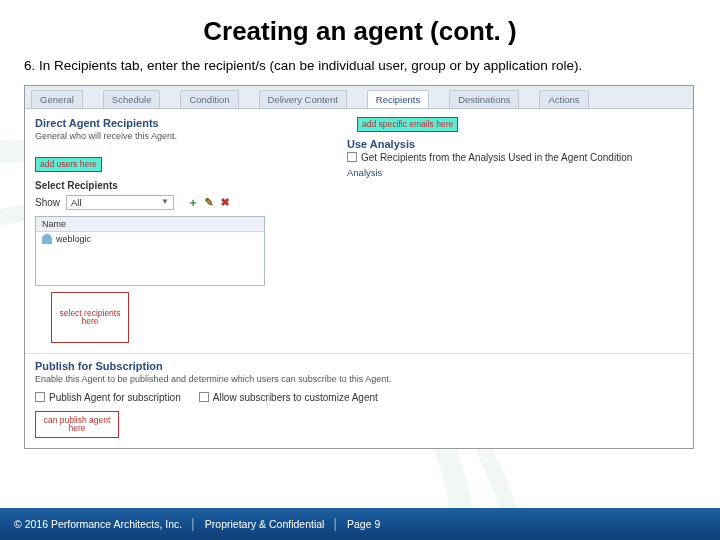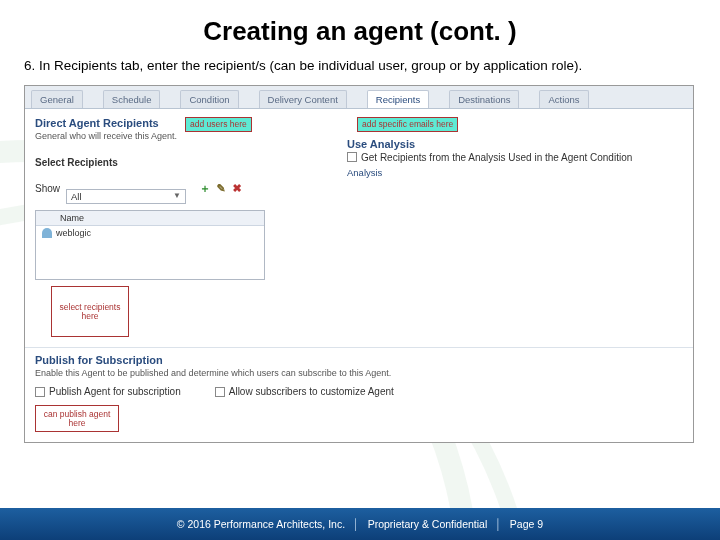"Direct Agent Recipients" .subhead-row { flex-direction: none -> column }
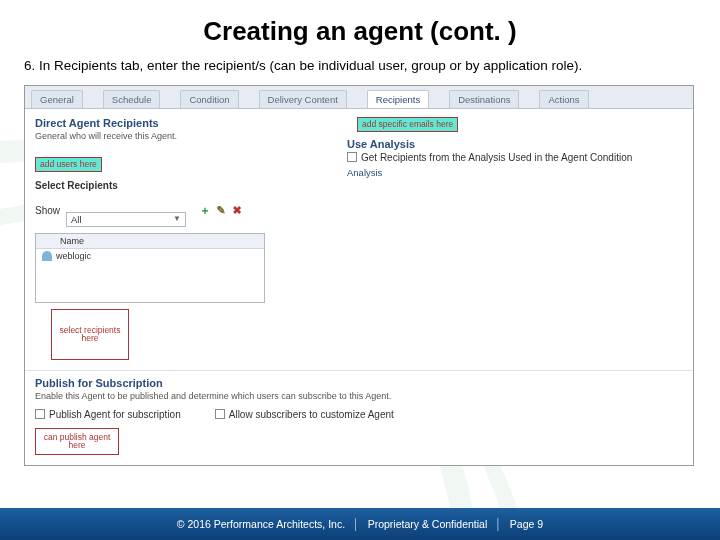"All" .select-all { margin-top: 17px -> none; width: 120px -> 108px }
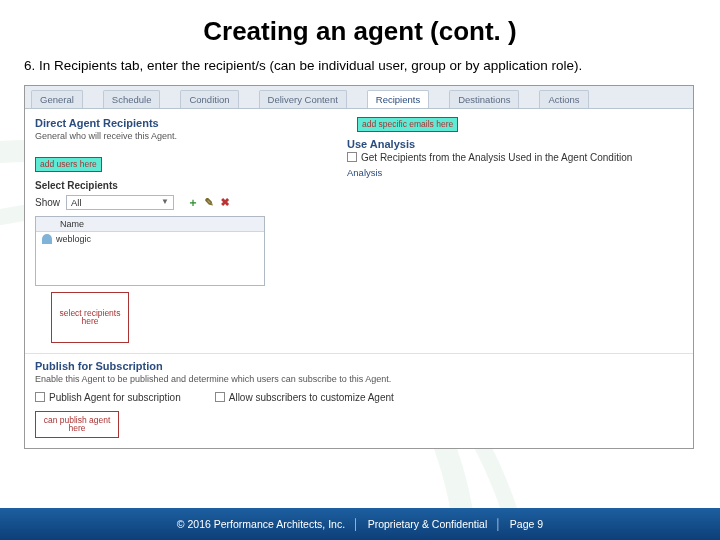"Name" .listbox .hdr { padding: 2px 24px -> 2px 6px }
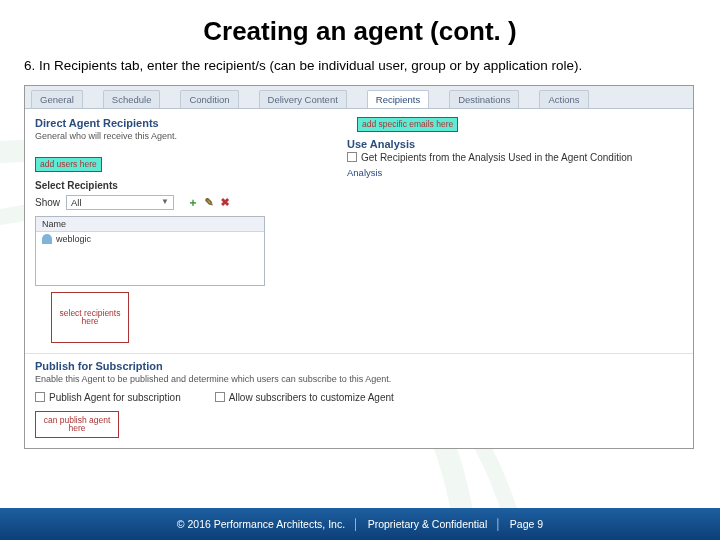"Publish Agent for subscription" .pubrow { gap: 34px -> 18px }
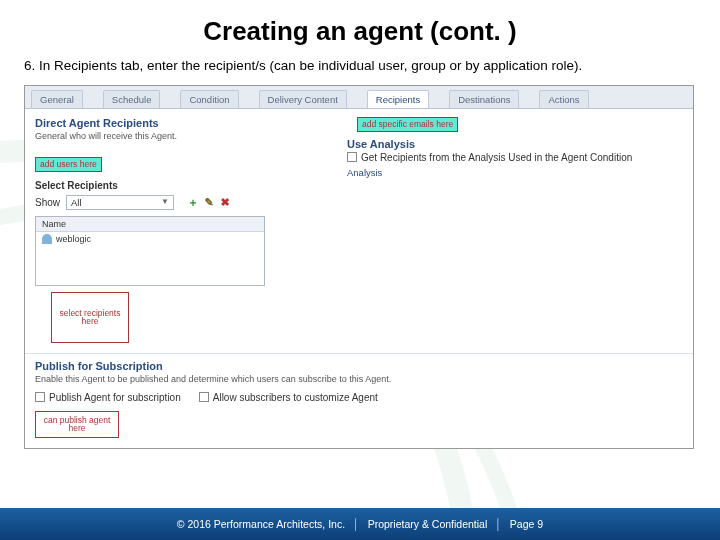"© 2016 Performance Architects, Inc." .footer { justify-content: center -> flex-start }
